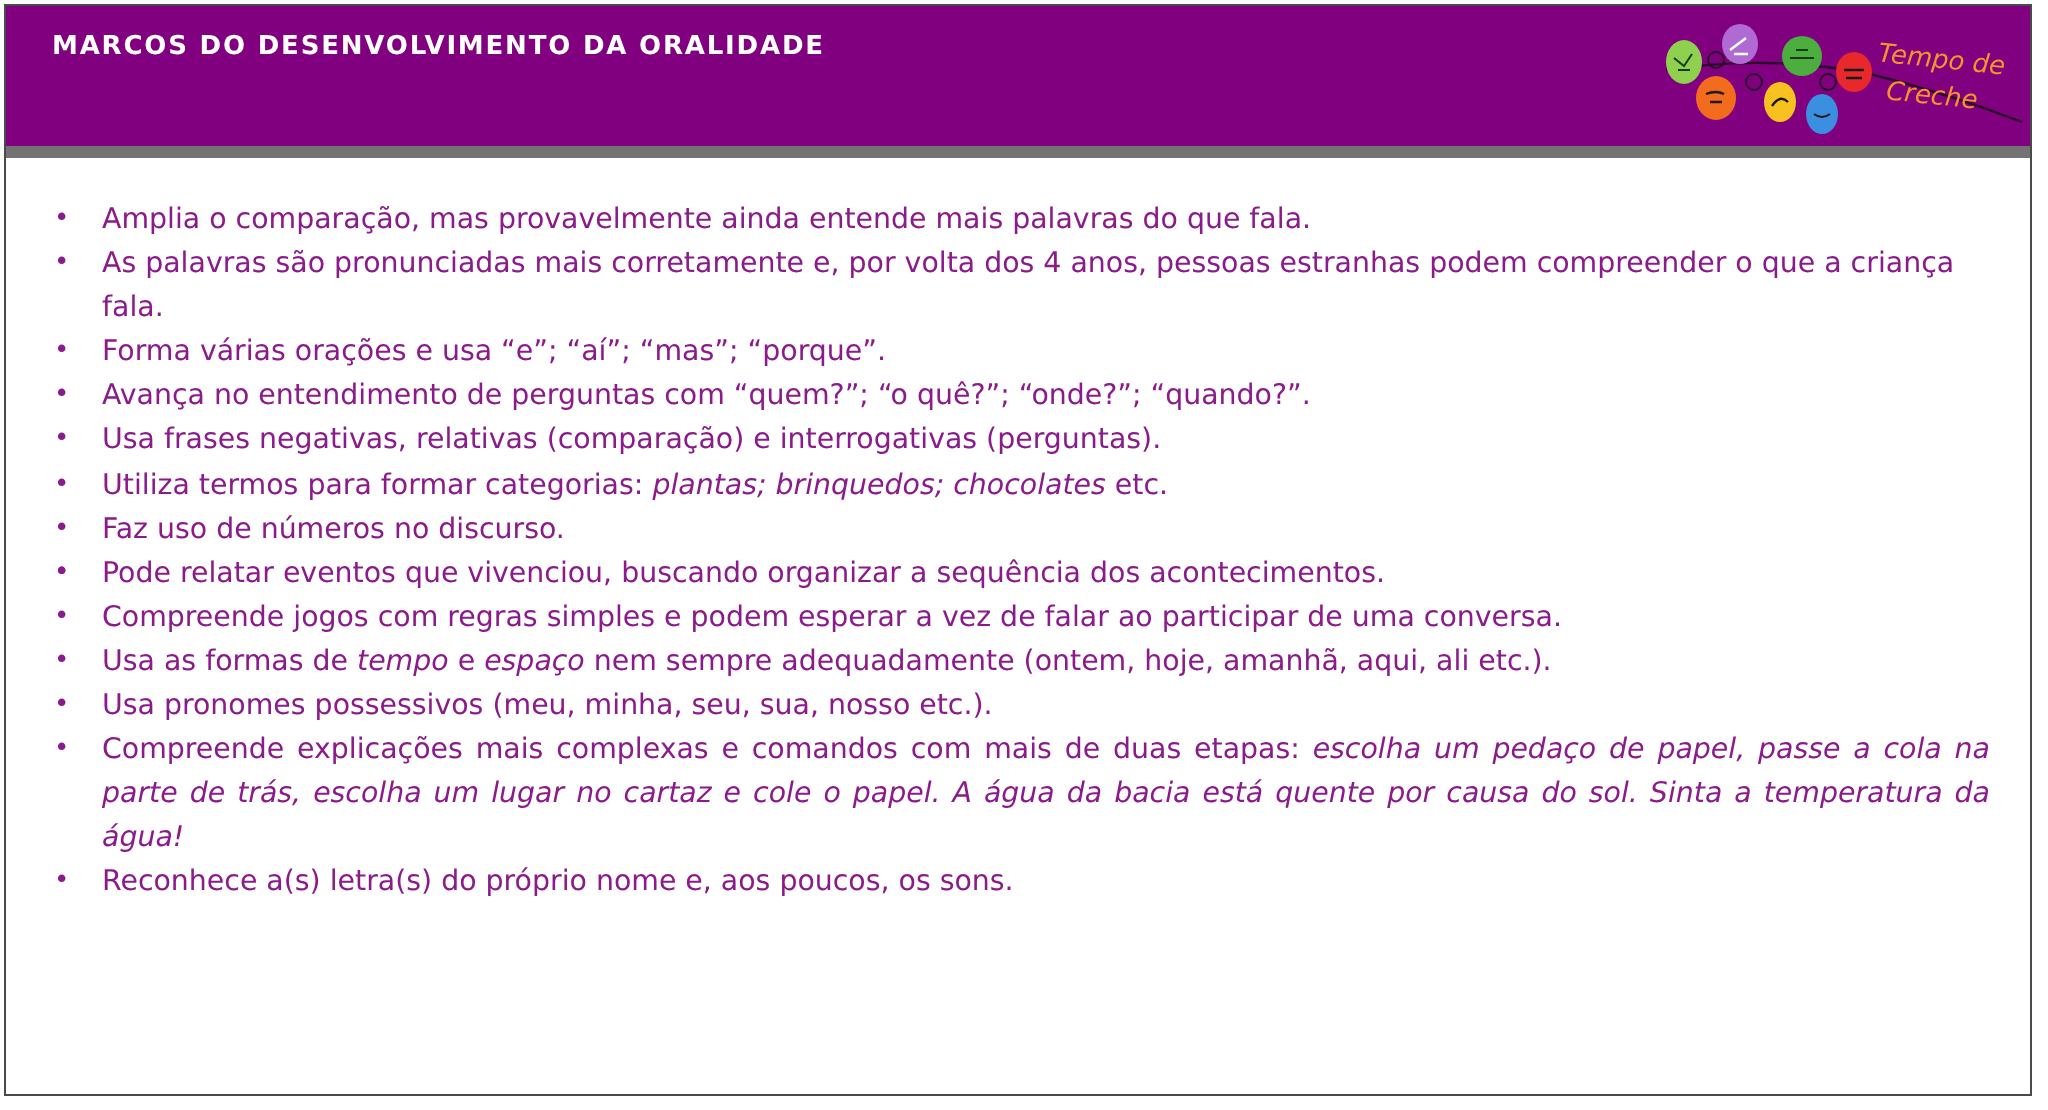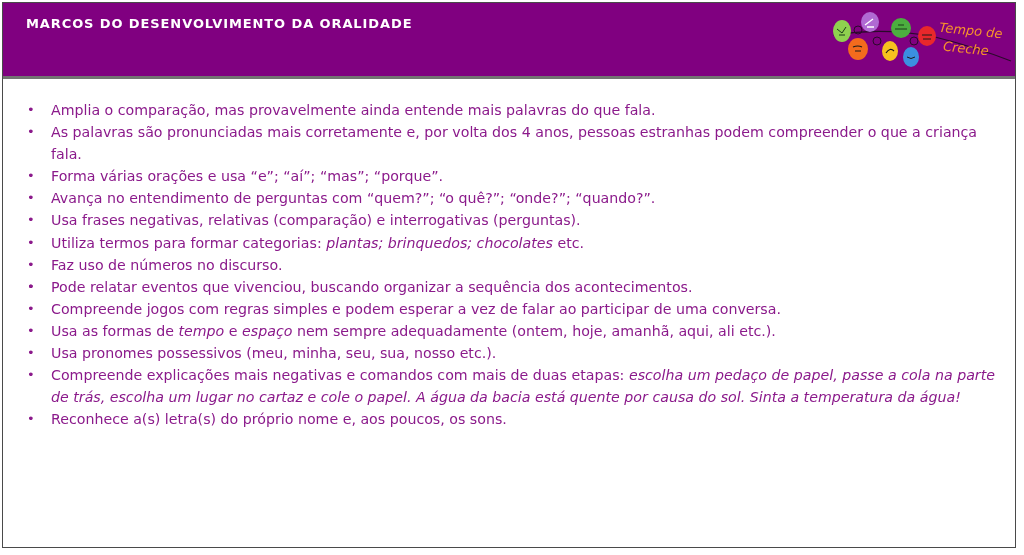"MARCOS DO DESENVOLVIMENTO DA ORALIDADE" .header { border-bottom: 3px solid #737373 -> 6px solid #737373 }
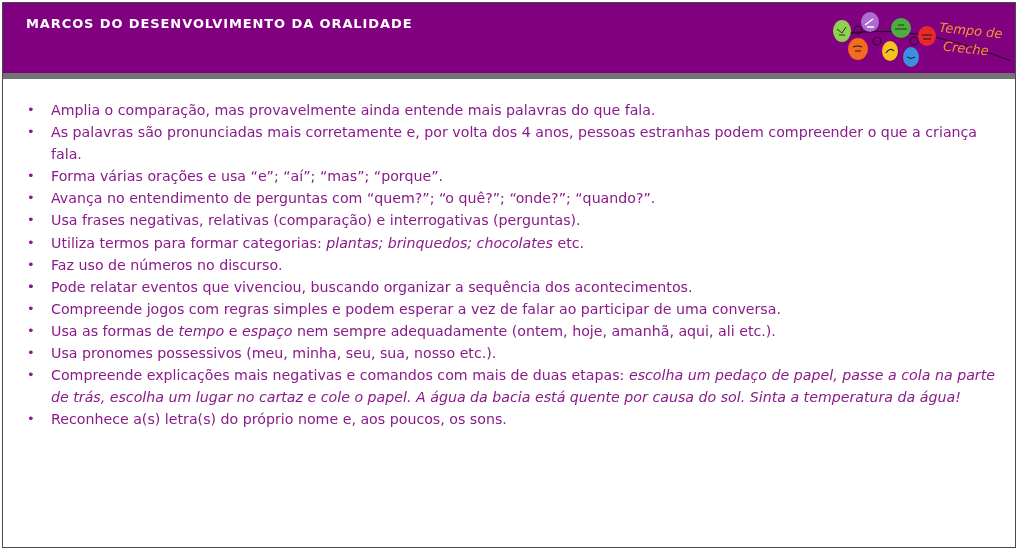"Compreende explicações mais negativas e" span { text: negativas -> complexas }
